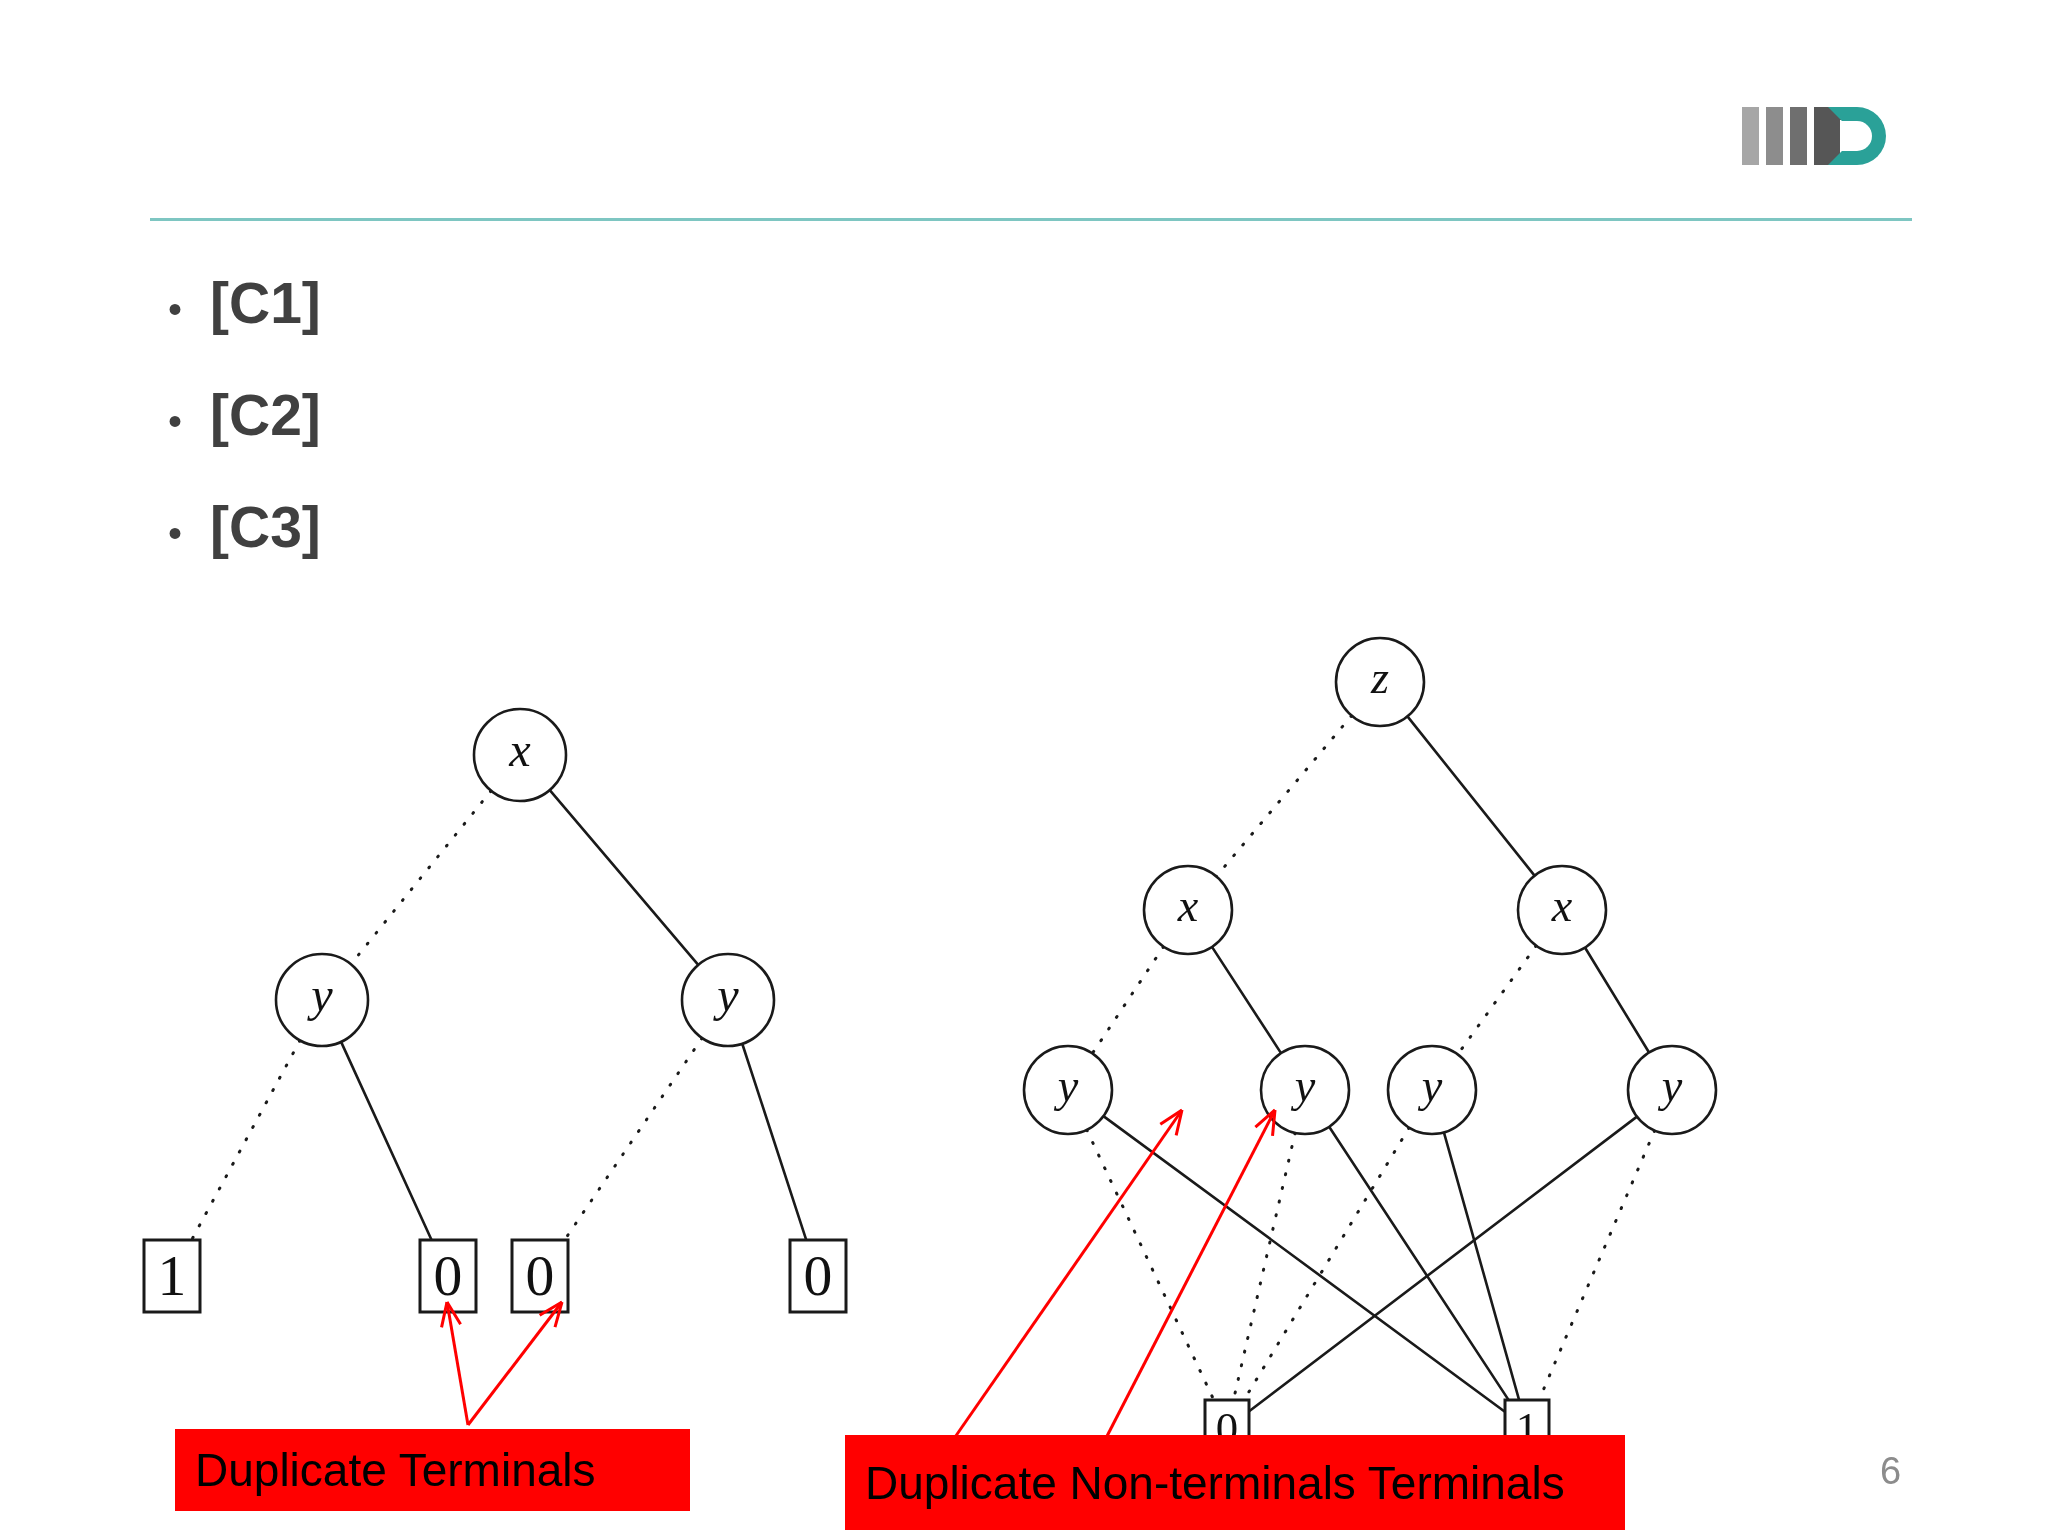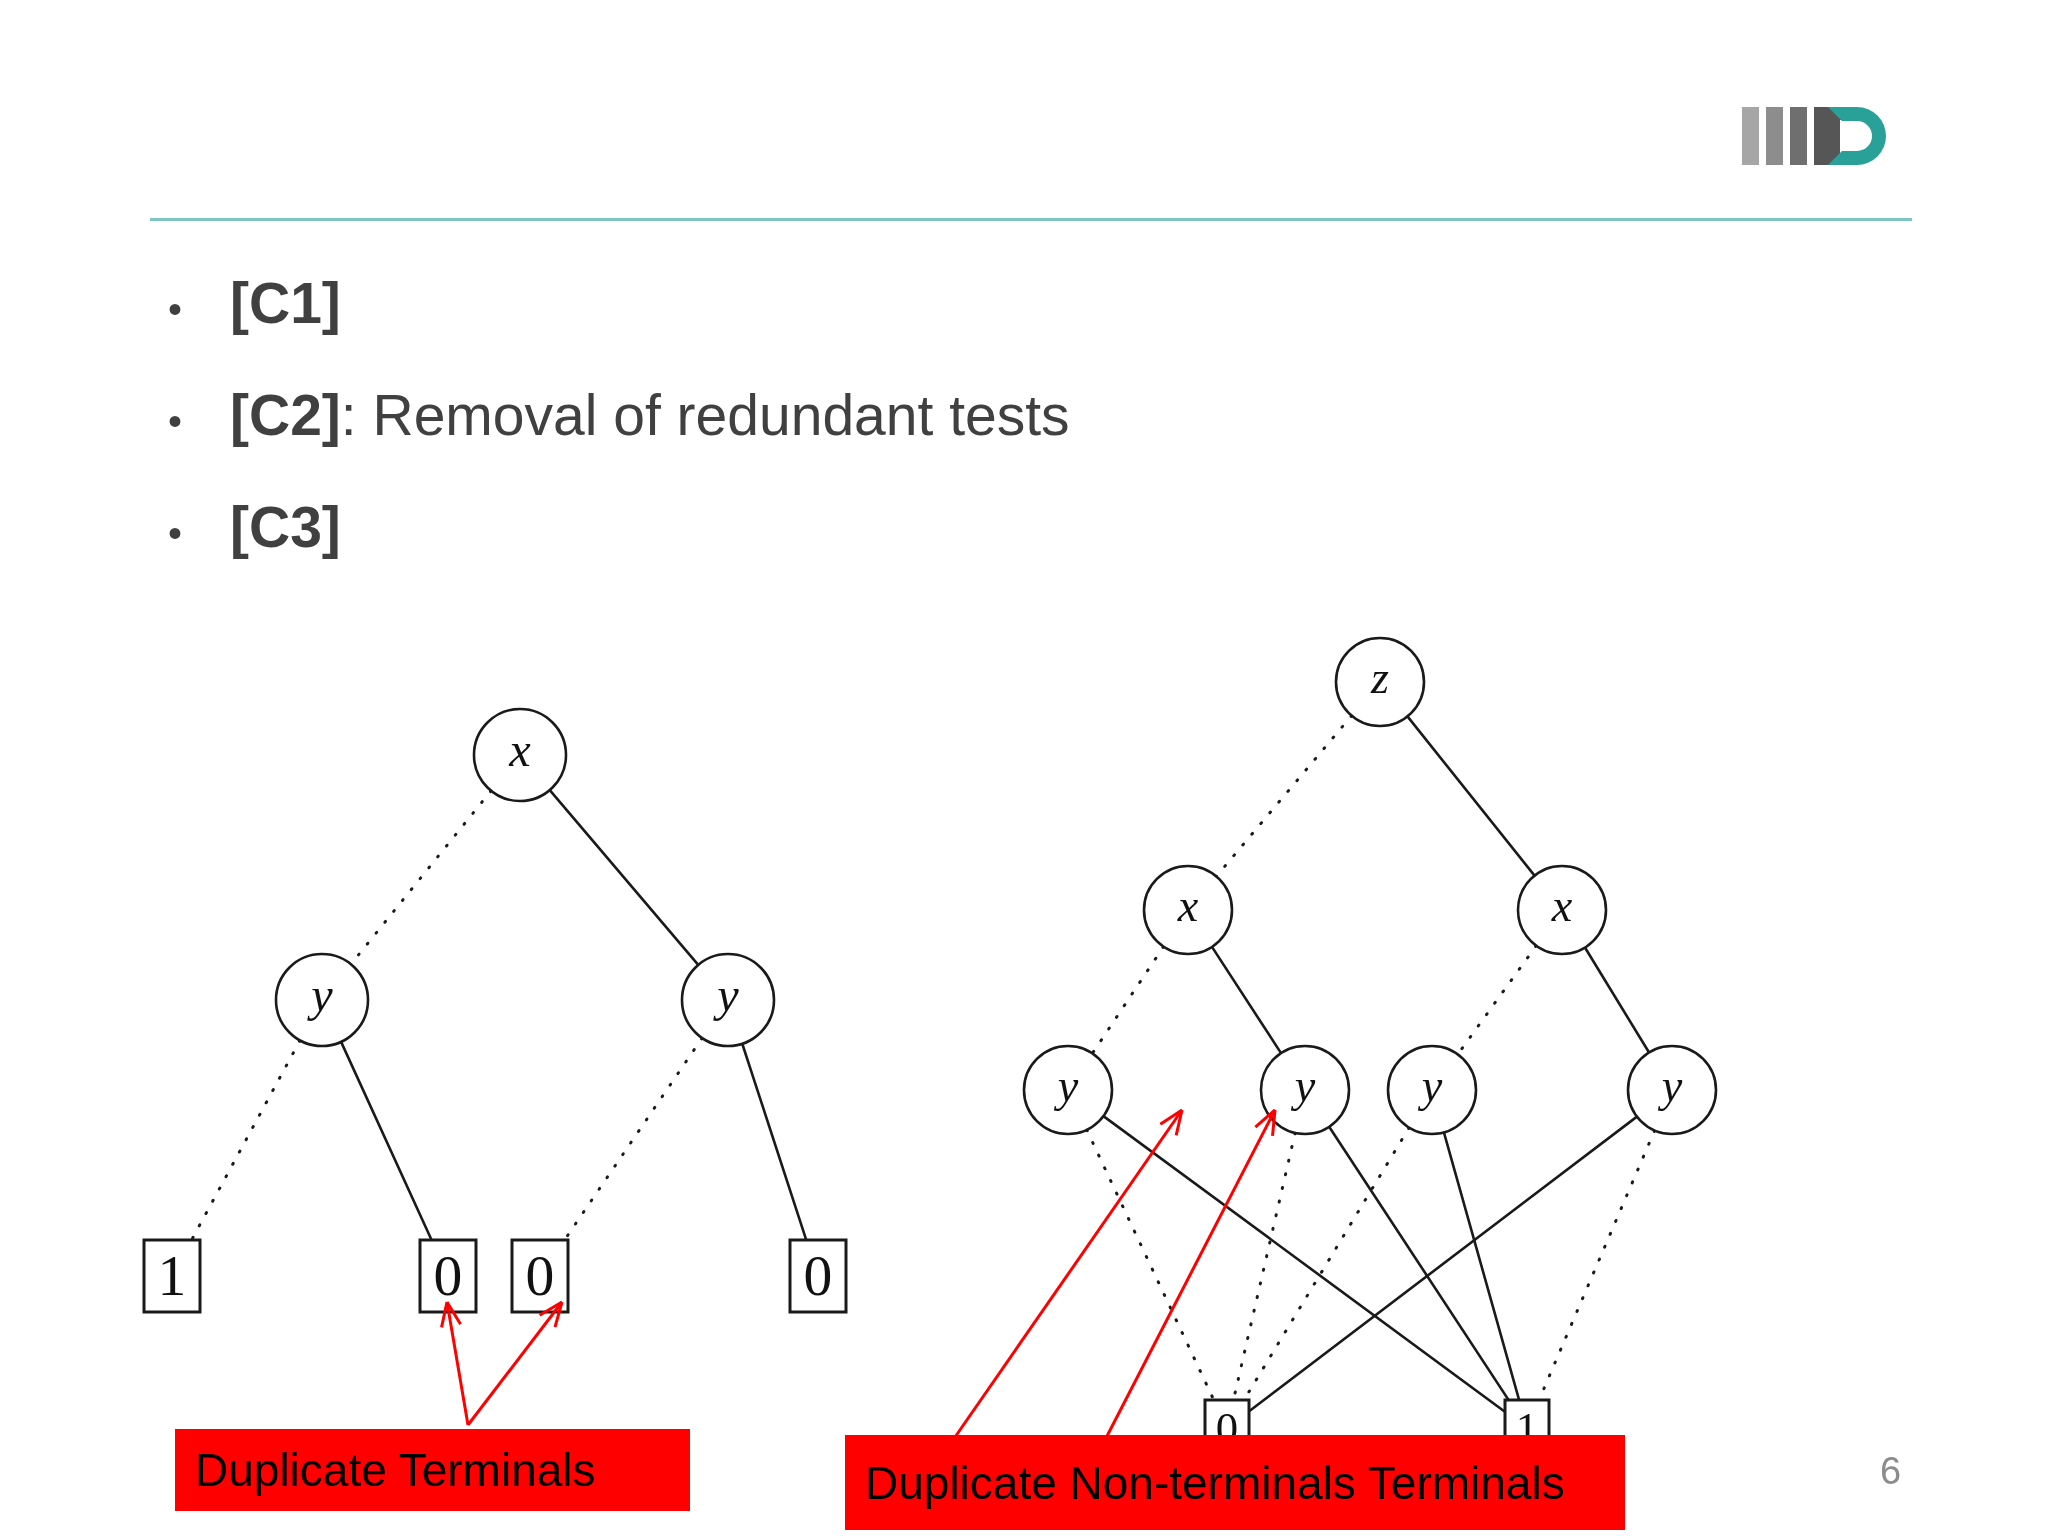"[C1]" .bullet-code { margin-left: 20px -> none }
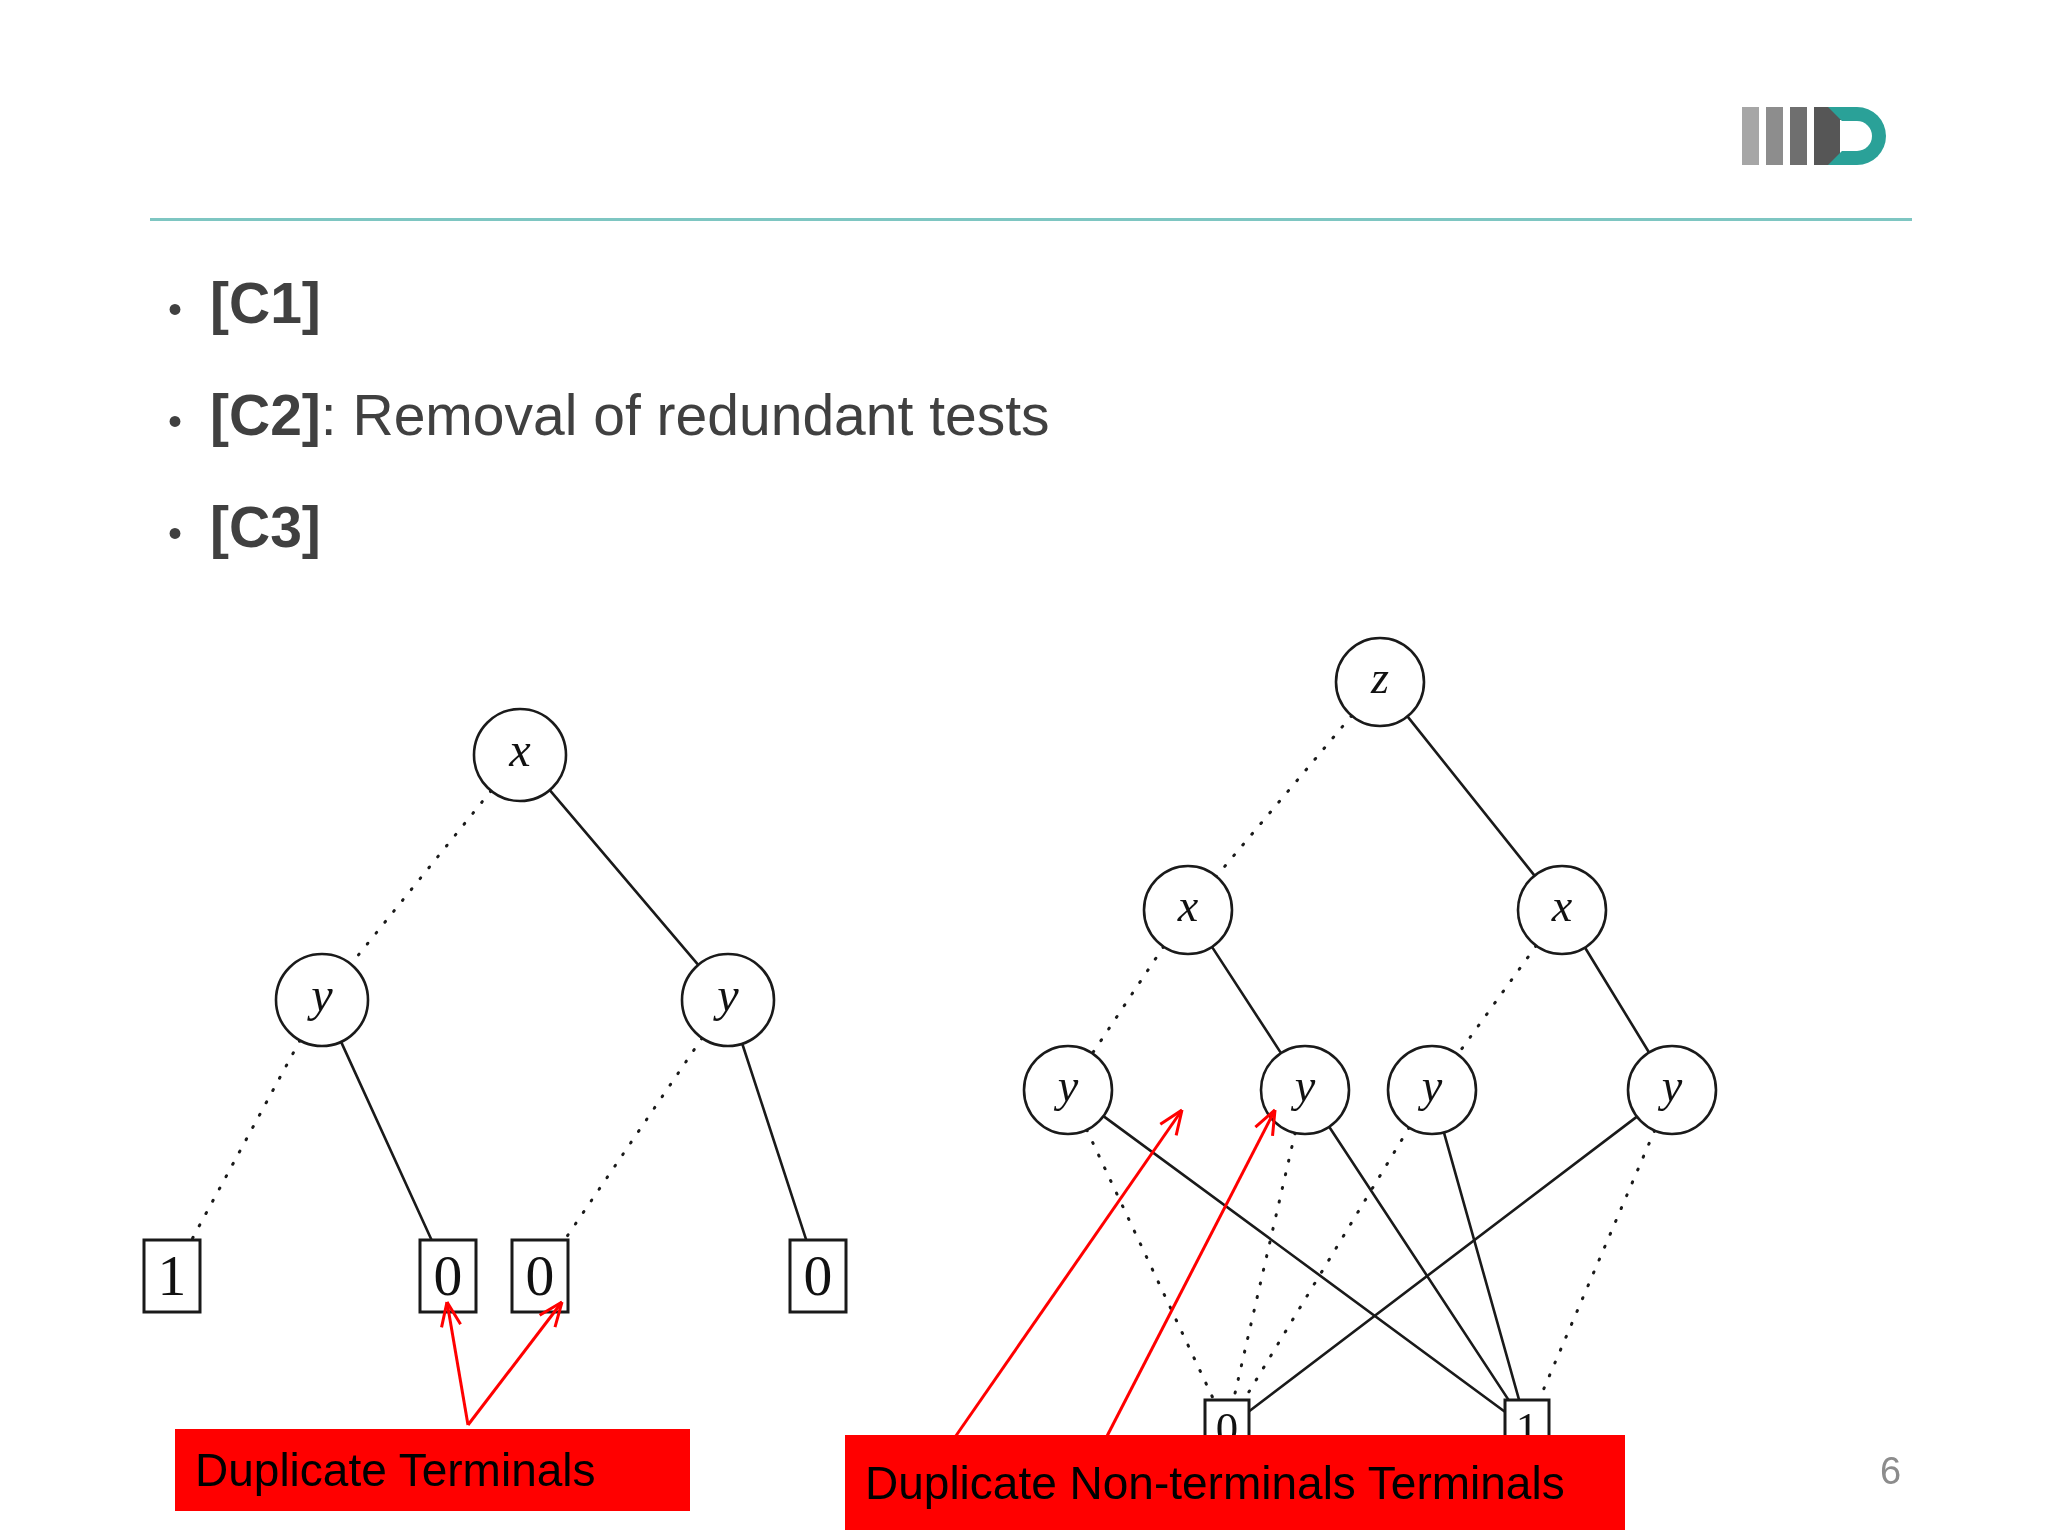": Removal of redundant tests" span.bullet-text { html: <span>: Removal of redundant tests</span> -> none }
